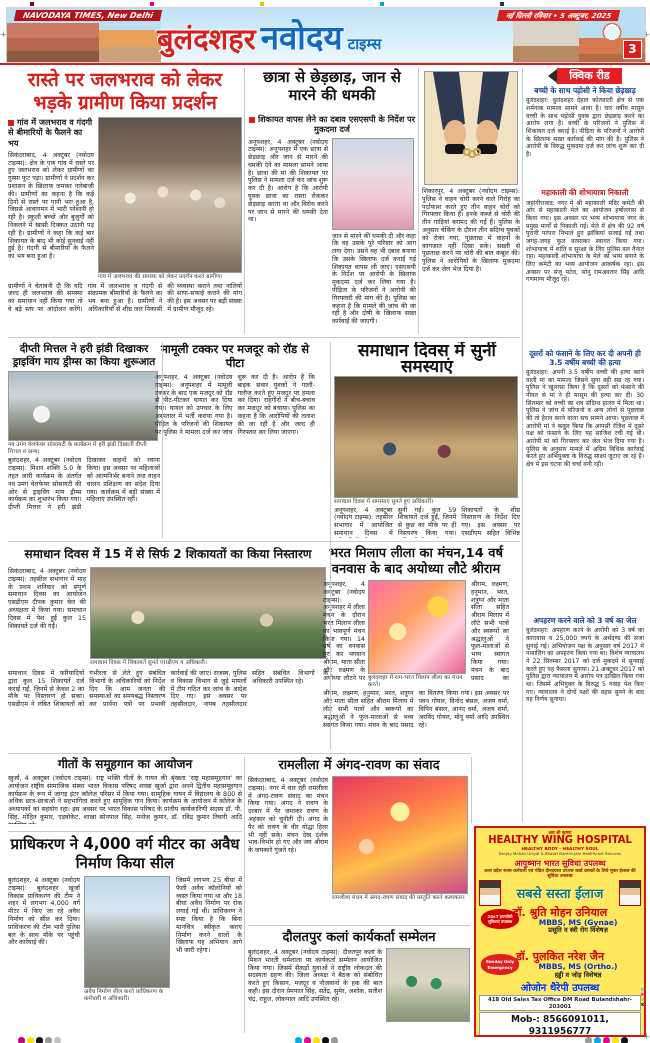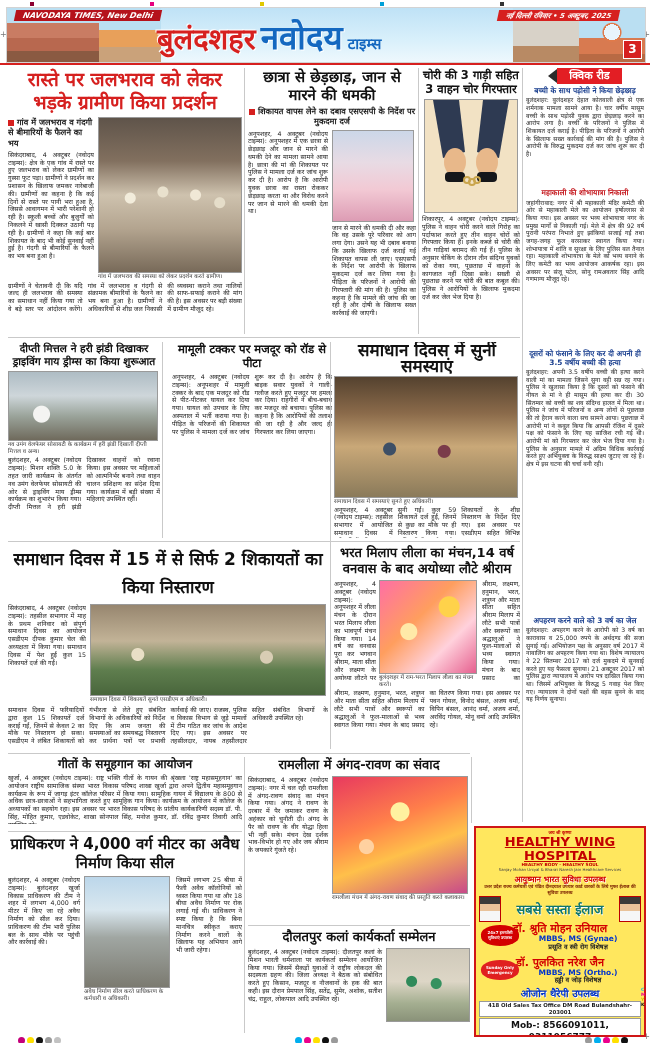"चोरी की 3 गाड़ी सहित" div.hl { html: <div>चोरी की 3 गाड़ी सहित 3 वाहन चोर गिरफ्तार</div> -> none }
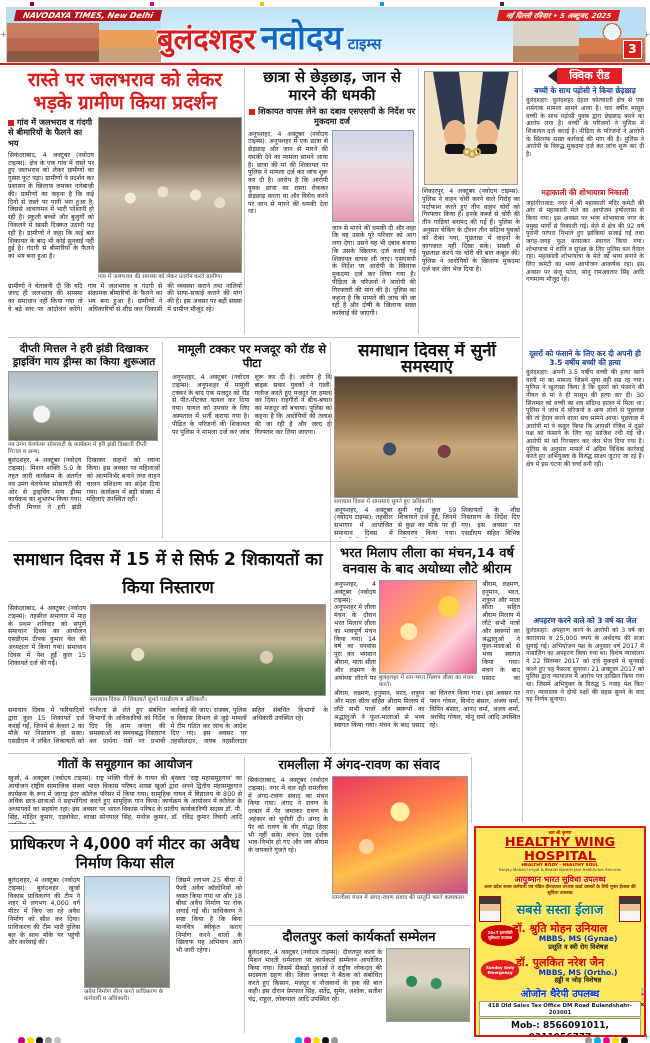"शिकायत वापस लेने का दबाव" div.subhead { margin-top: 2px -> 10px }
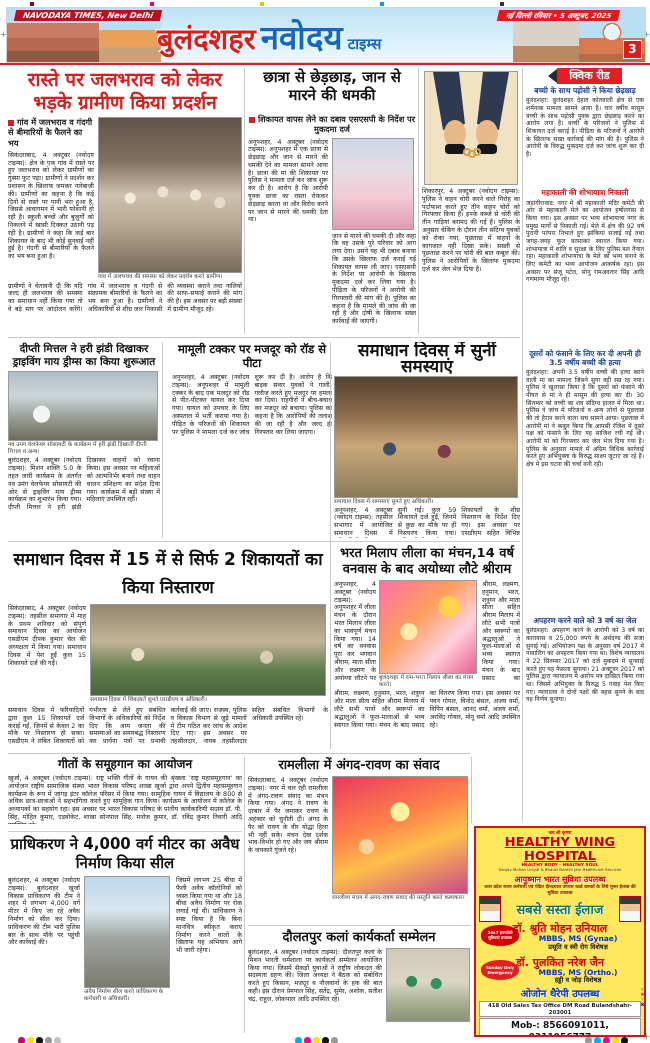"मामूली टक्कर पर मजदूर को" div.abs { left: 172px -> 155px }
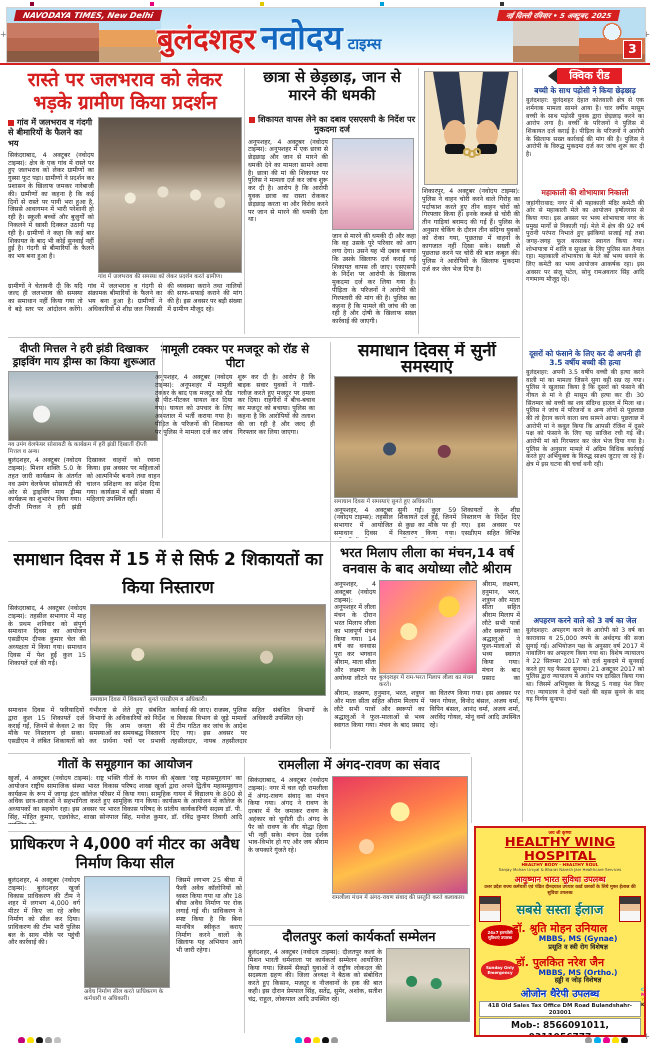"समाधान दिवस में 15 में" div.hl { font-size: 17px -> 12px; line-height: 28px -> 19px }
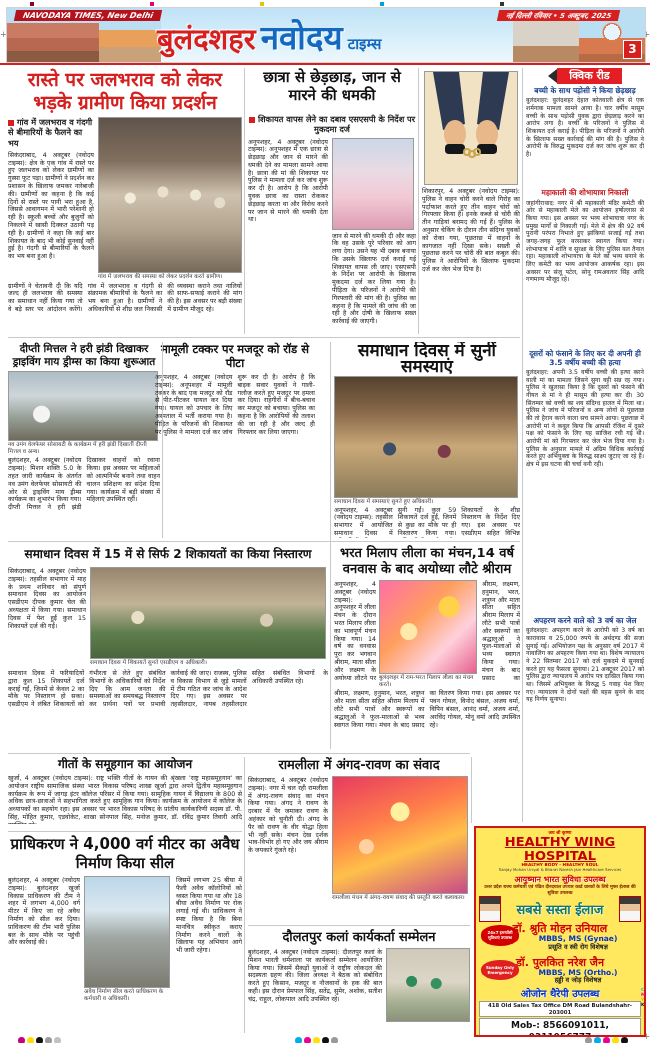"भरत मिलाप लीला का मंचन,14" div.abs { left: 334px -> 323px }
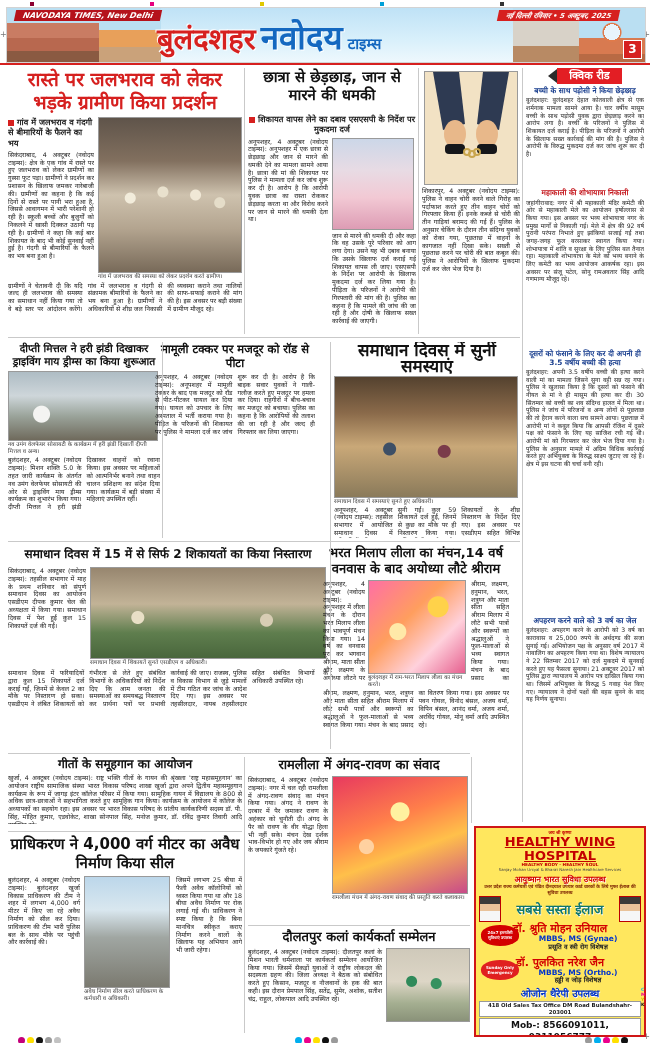"HEALTHY WING HOSPITAL" .ad-name { font-size: 13px -> 10px; text-decoration: underline -> none }
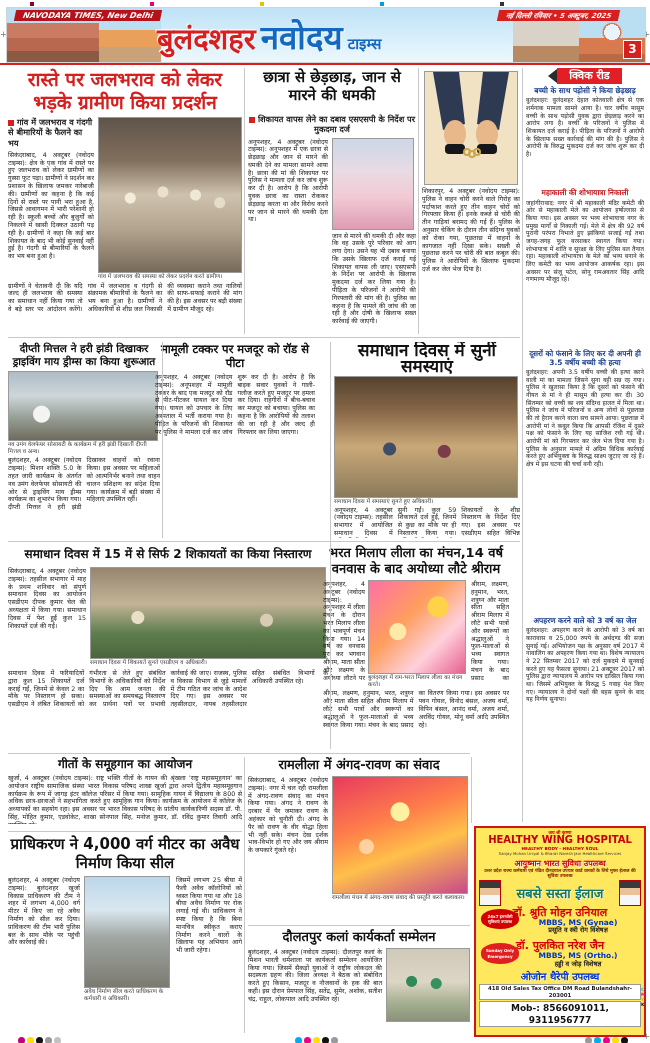"डॉ. पुलकित नरेश जैन" div { margin-top: 6px -> 17px }
